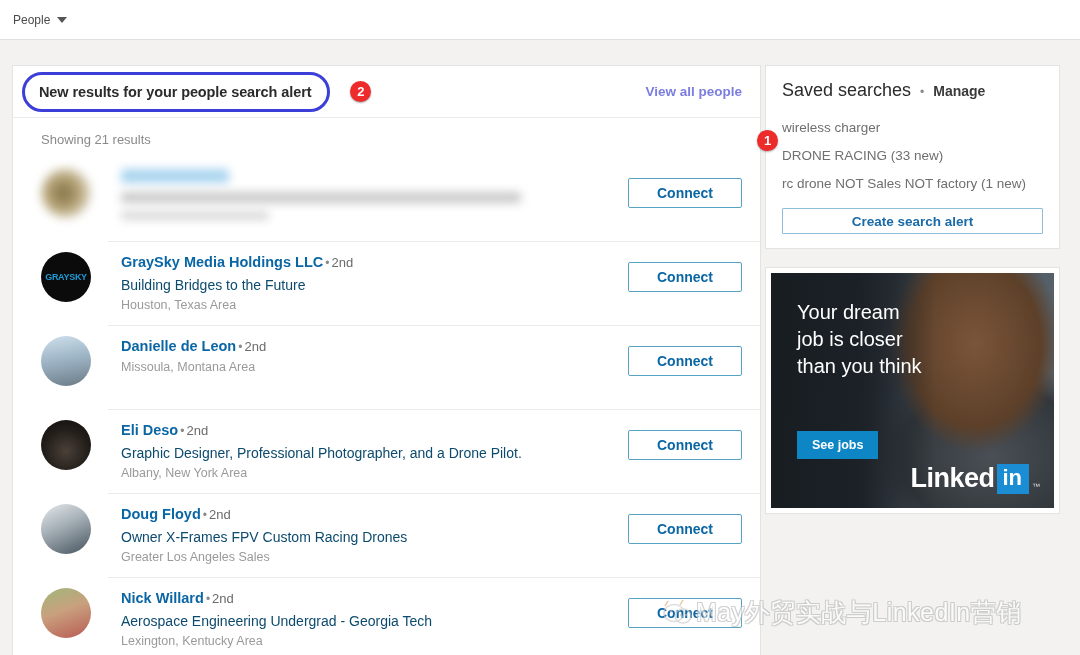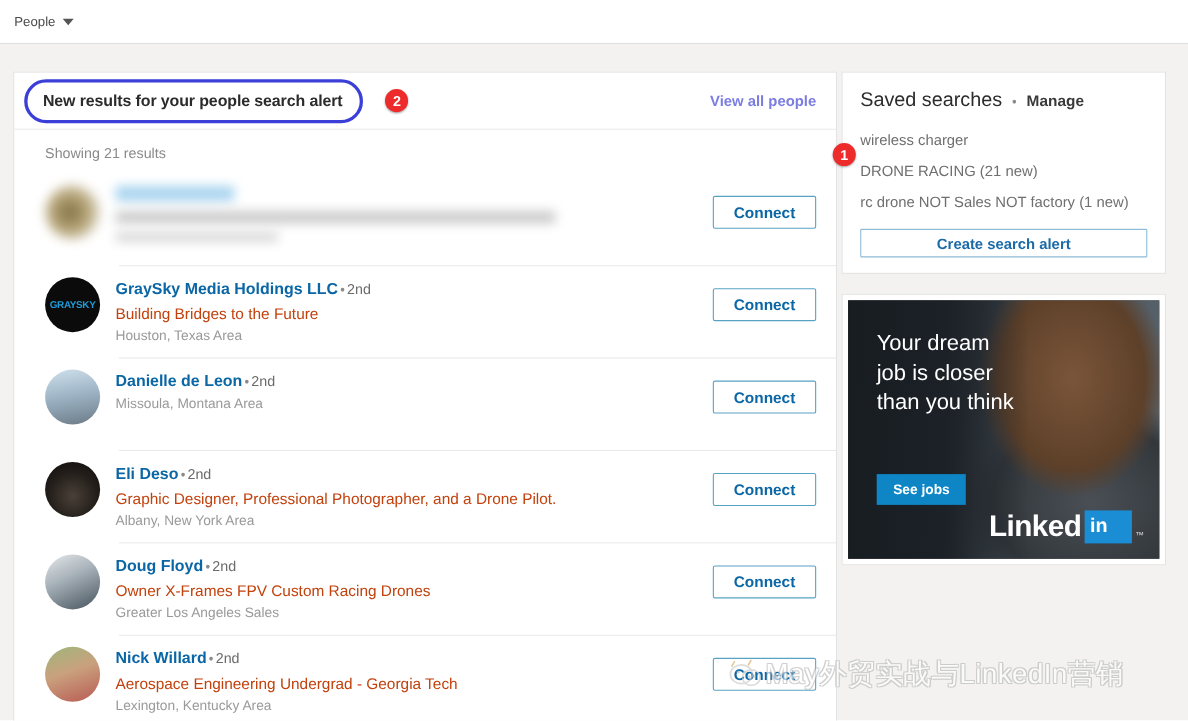"DRONE RACING (21 new)" div.saved-item { text: 21 -> 33 }
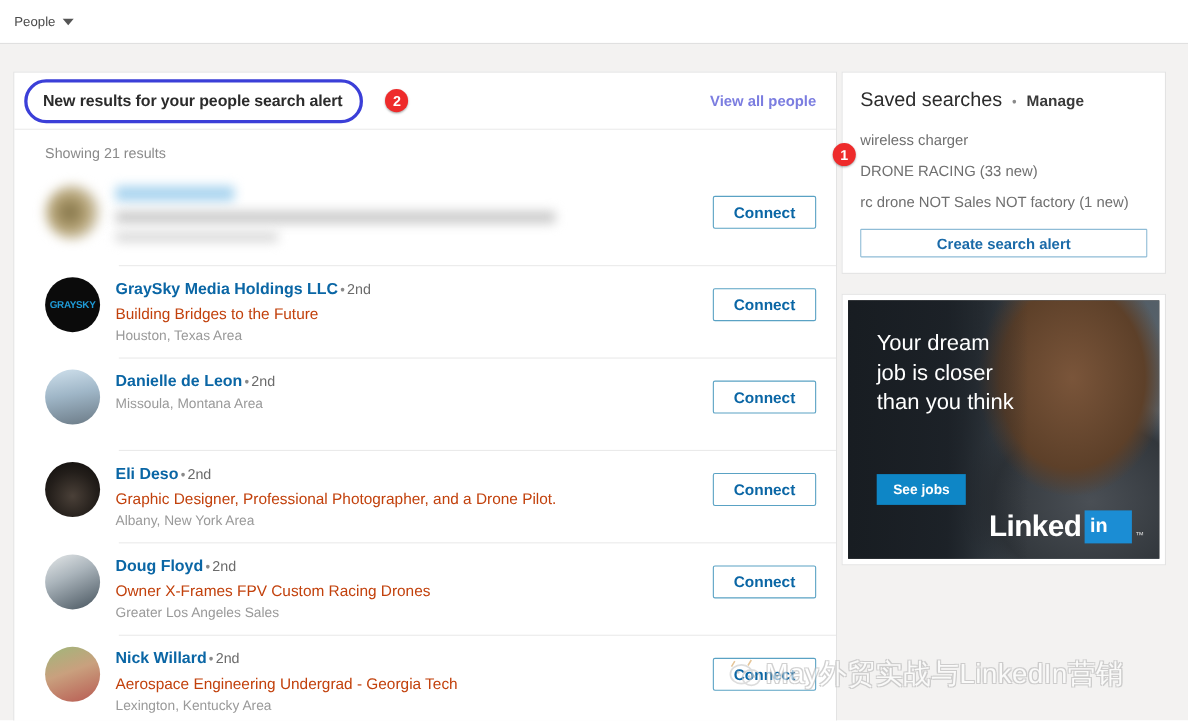"Connect" .connect-btn { width: 94px -> 114px }
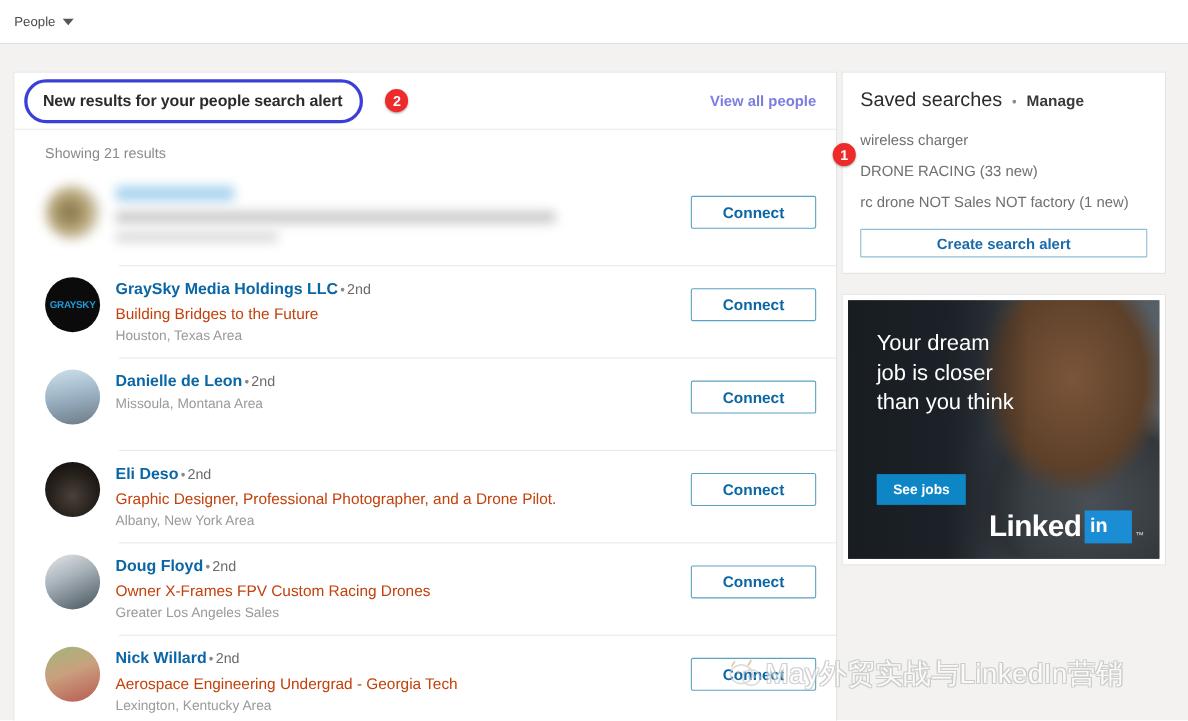"GraySky Media Holdings LLC •" .person-info { margin-left: 14px -> 30px }
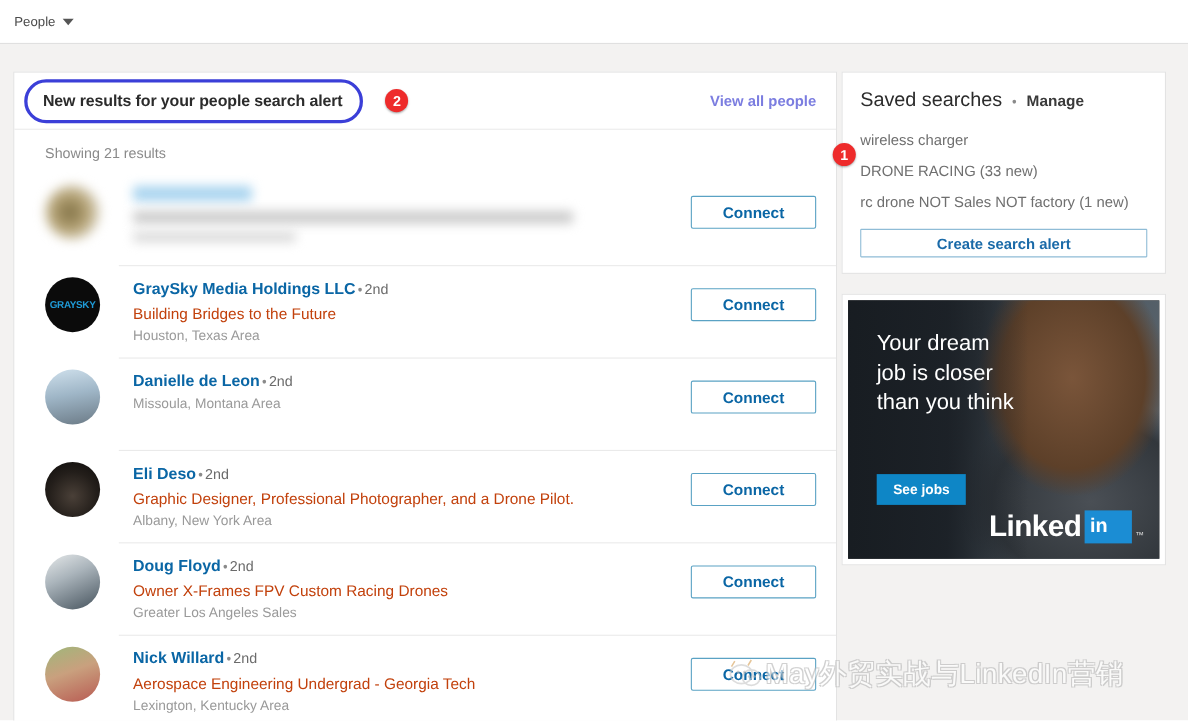"Building Bridges to the Future" .p-headline { color: #c2410c -> #0c4a6e }
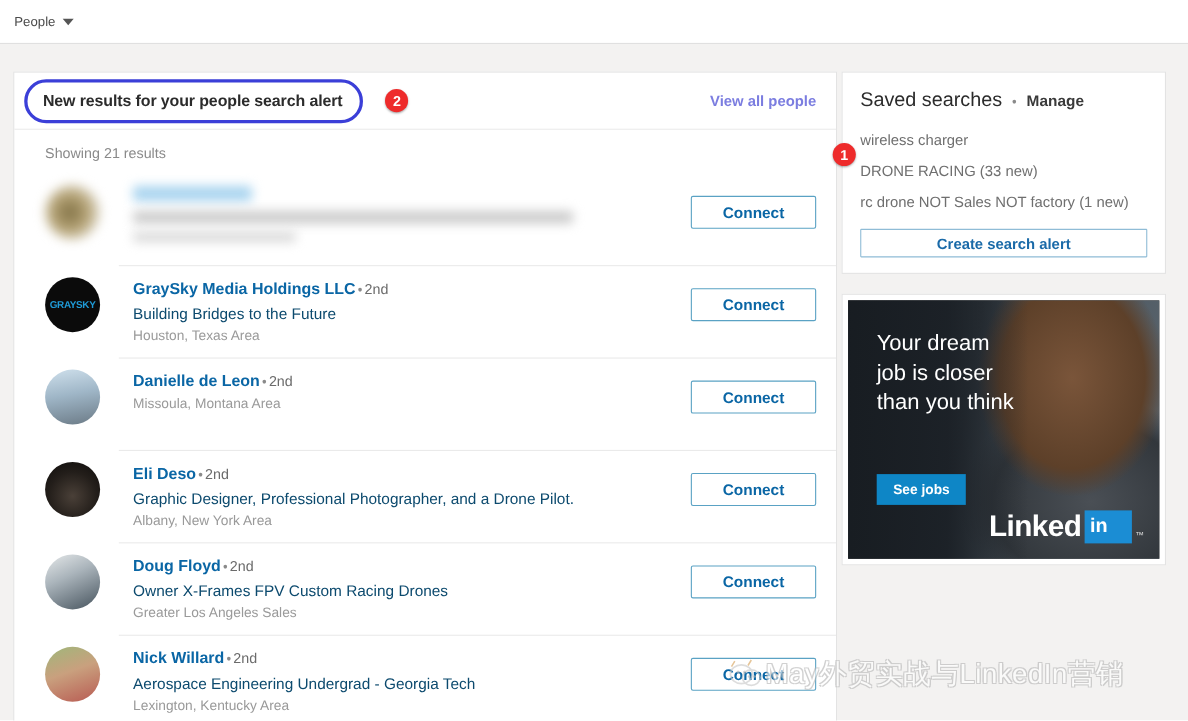"in" #li-box { font-size: 18px -> 22px; padding: 1px 22px 3px 5px -> 1px 7px 3px 5px }
